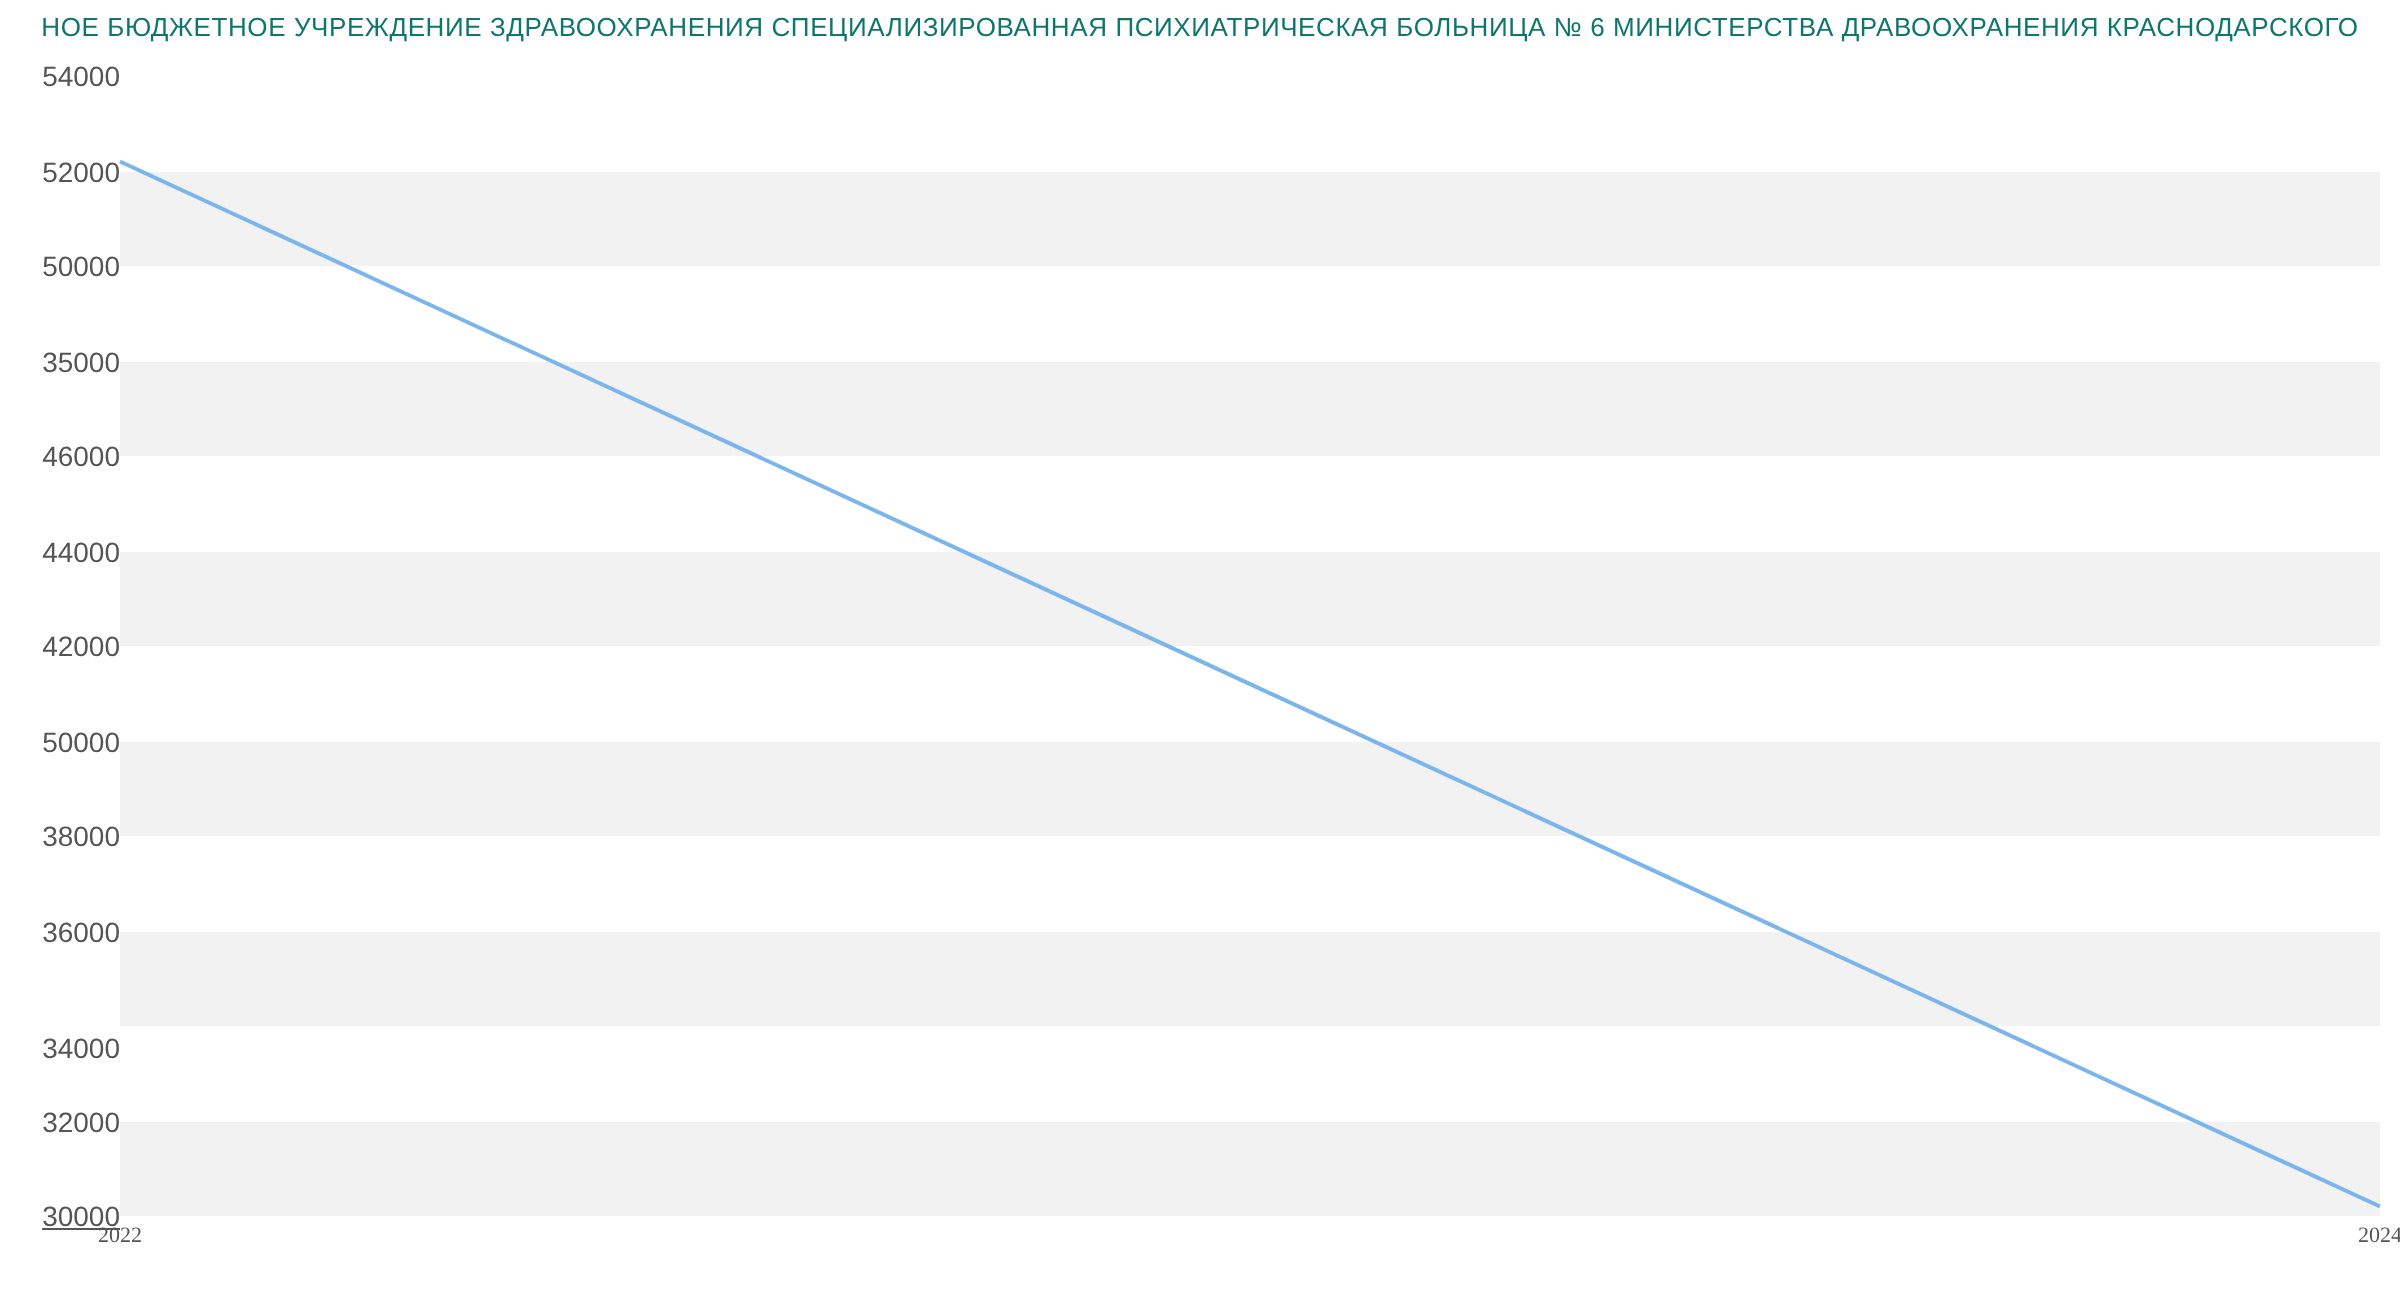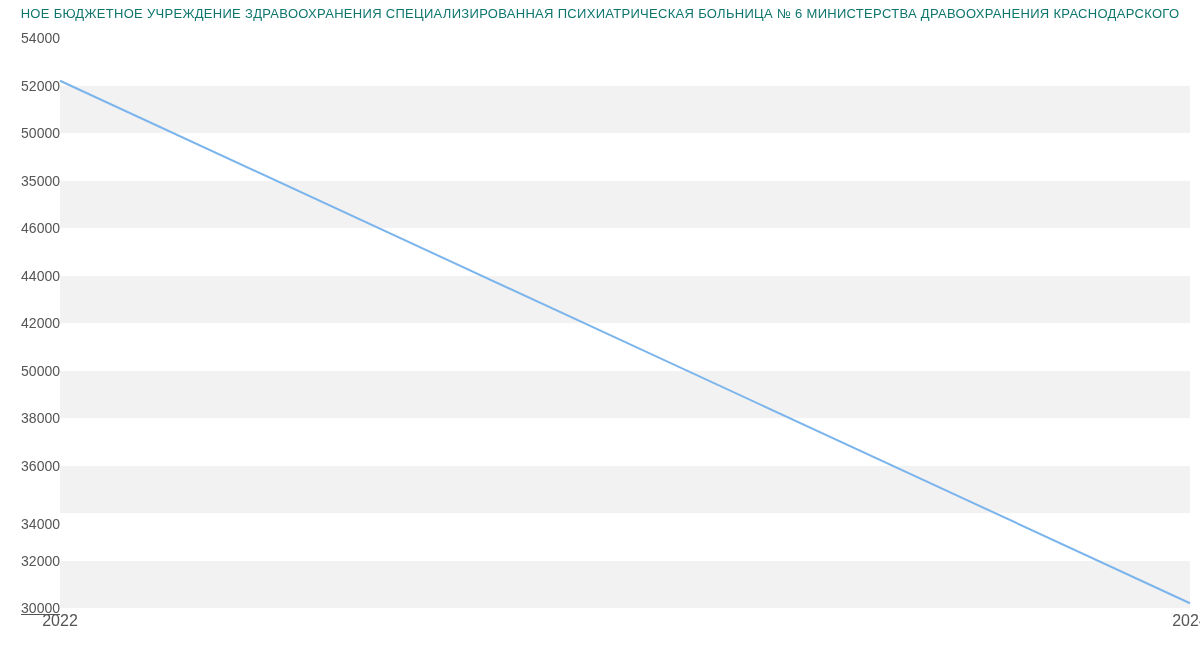"2022" .x-tick { font-family: none -> Liberation Serif, serif; font-size: 16px -> 11px }
